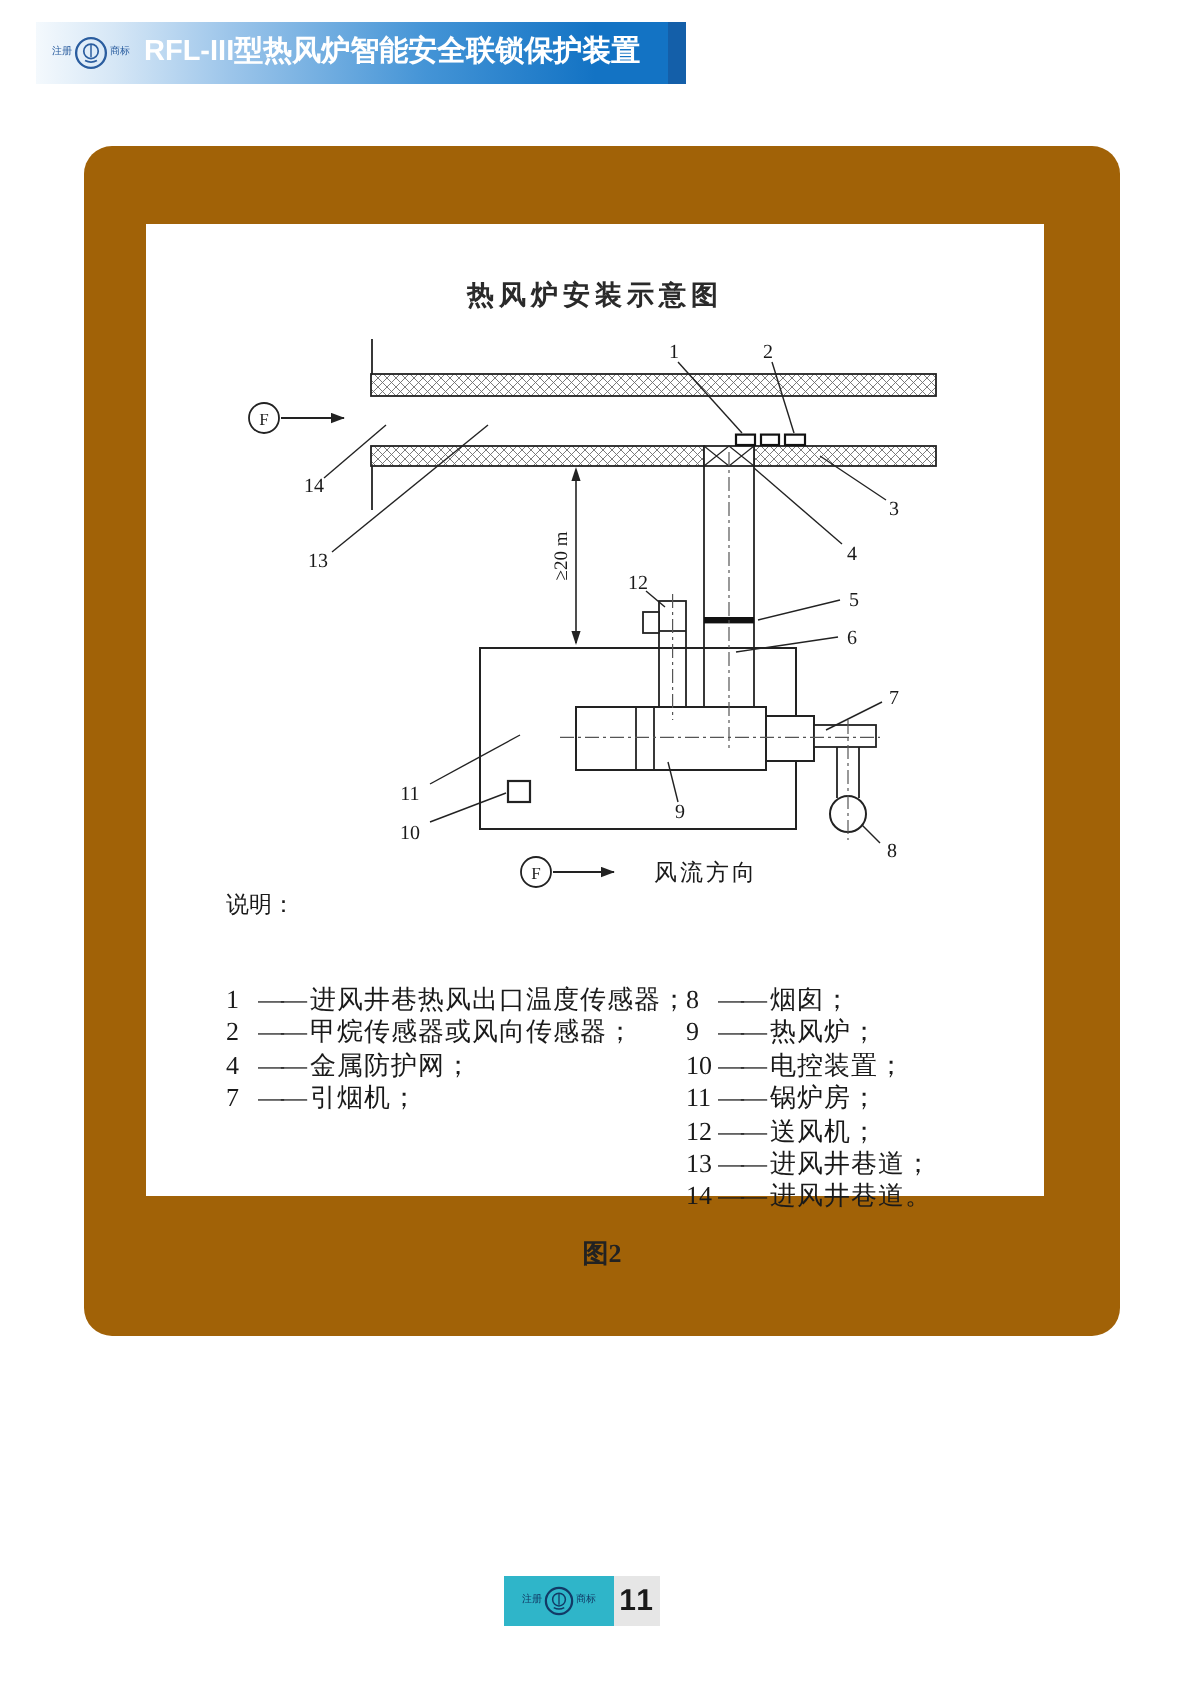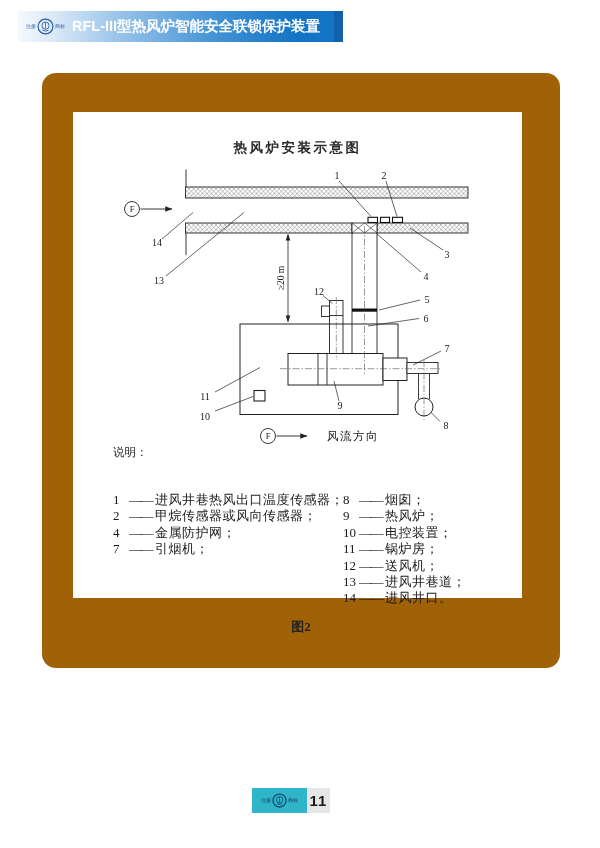"进风井口。" span.lg-lbl { text: 口 -> 巷道 }
